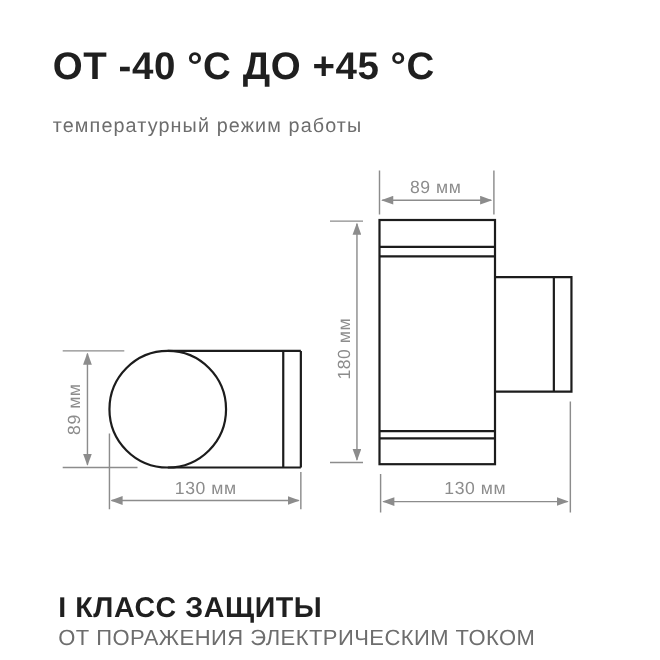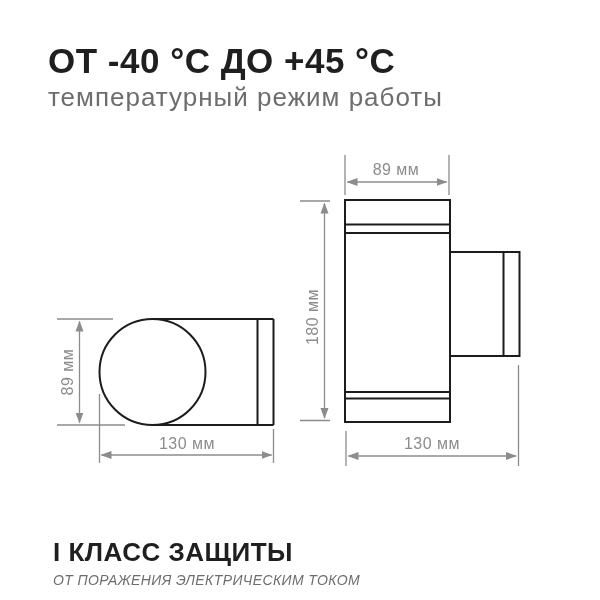"температурный режим работы" .subtitle { font-size: 26px -> 18px; margin-top: 3px -> 20px }
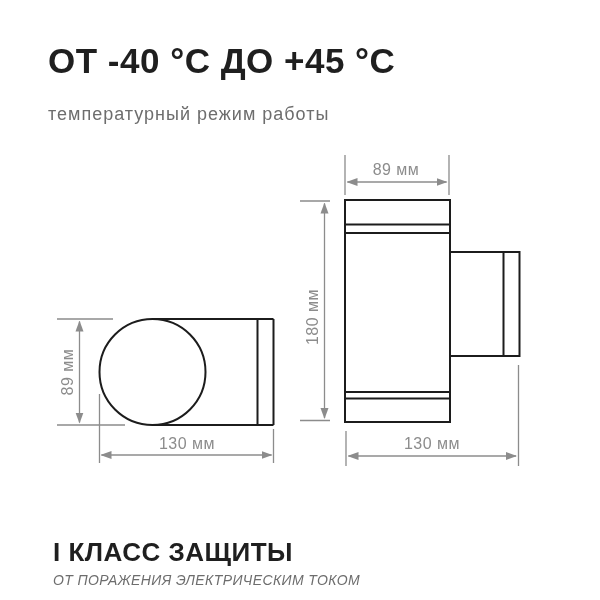"ОТ ПОРАЖЕНИЯ ЭЛЕКТРИЧЕСКИМ ТОКОМ" .footer .subtitle { font-size: 14px -> 20px; font-style: italic -> none }
